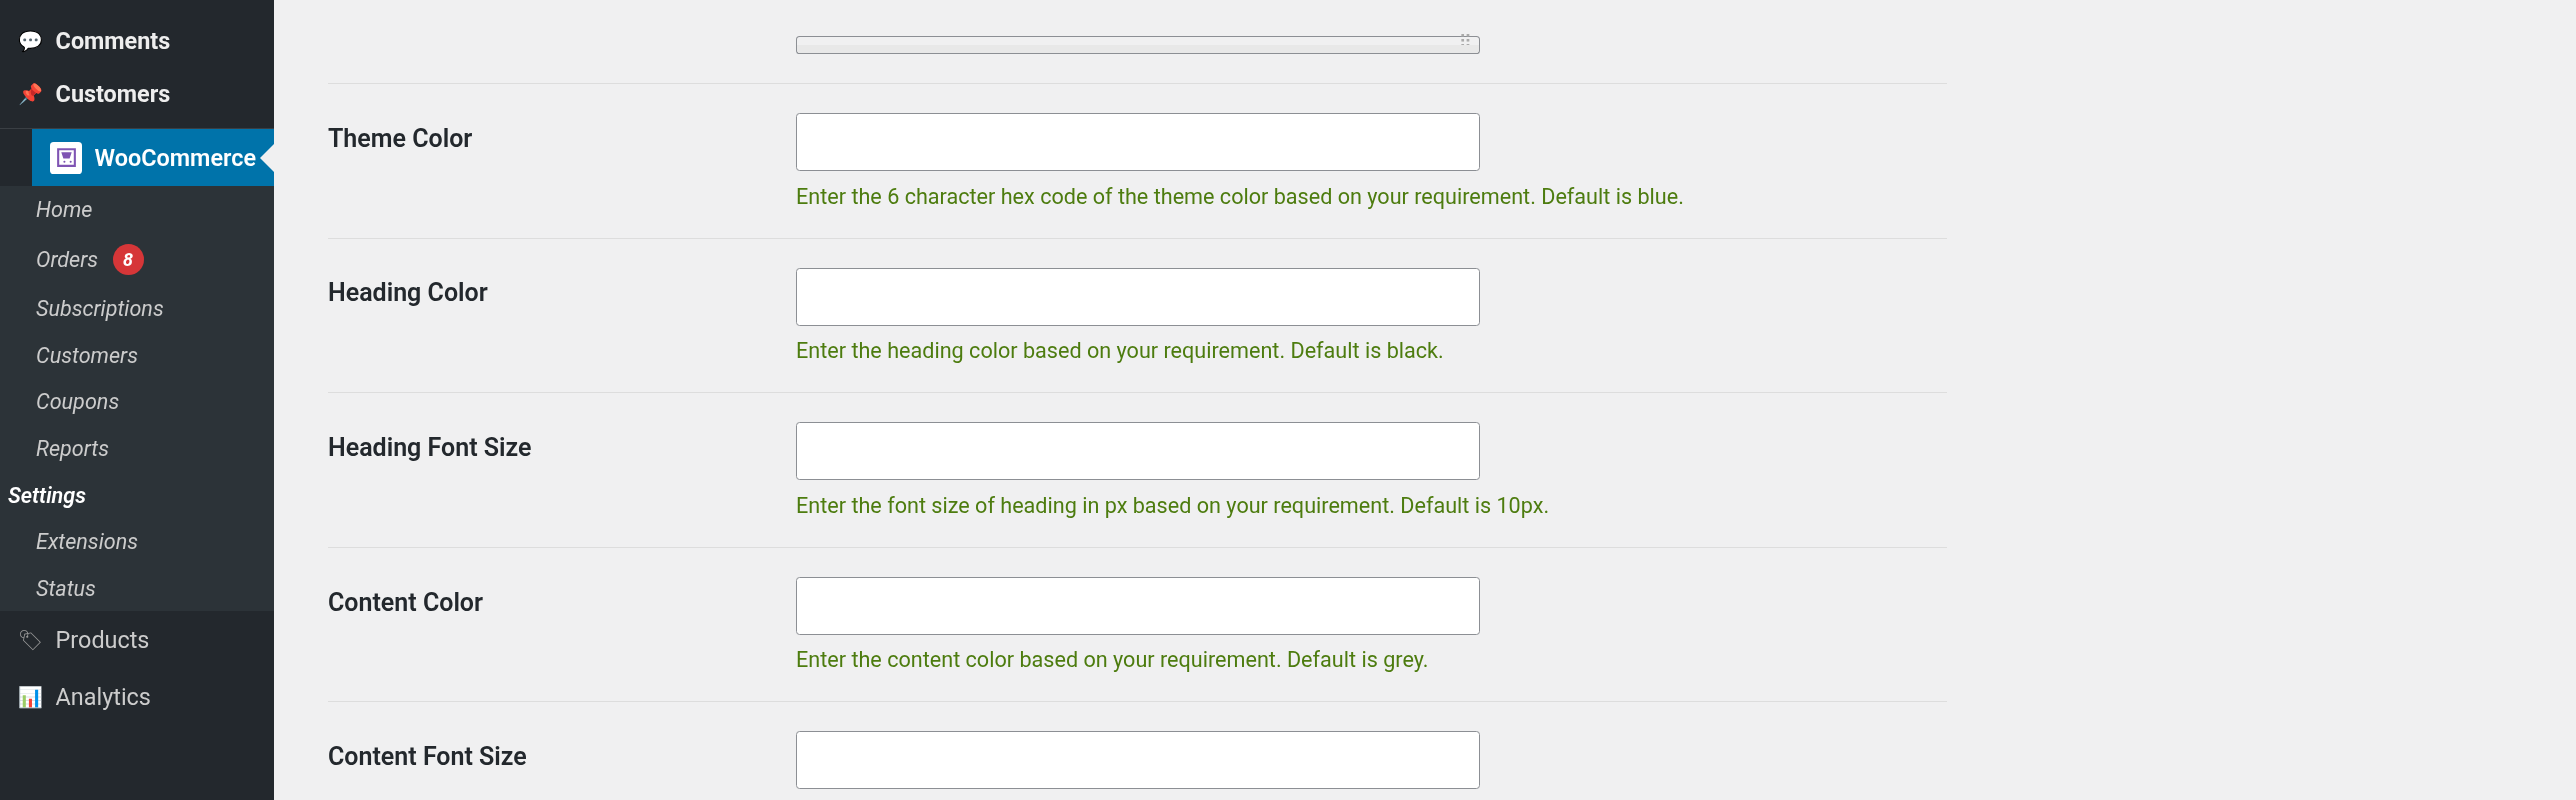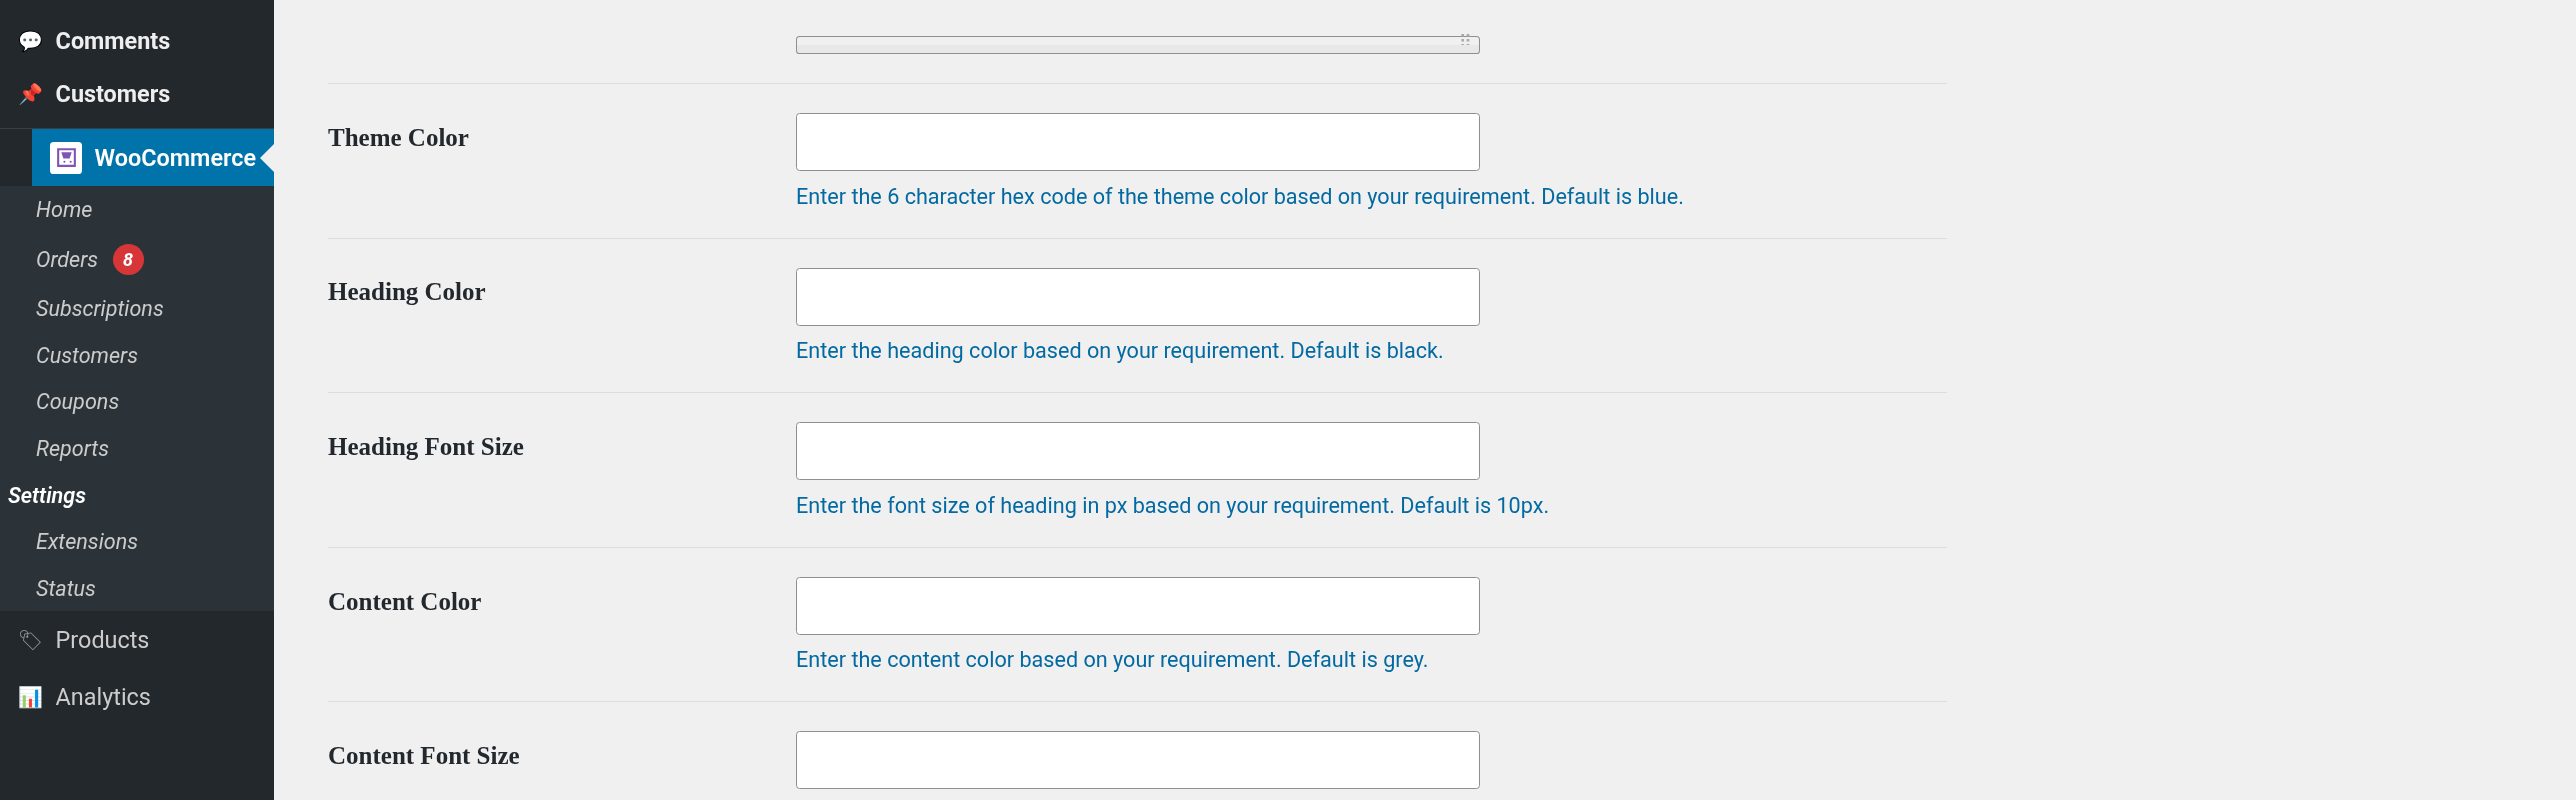"Theme Color" .form-label-col { font-family: Liberation Serif, serif -> none }
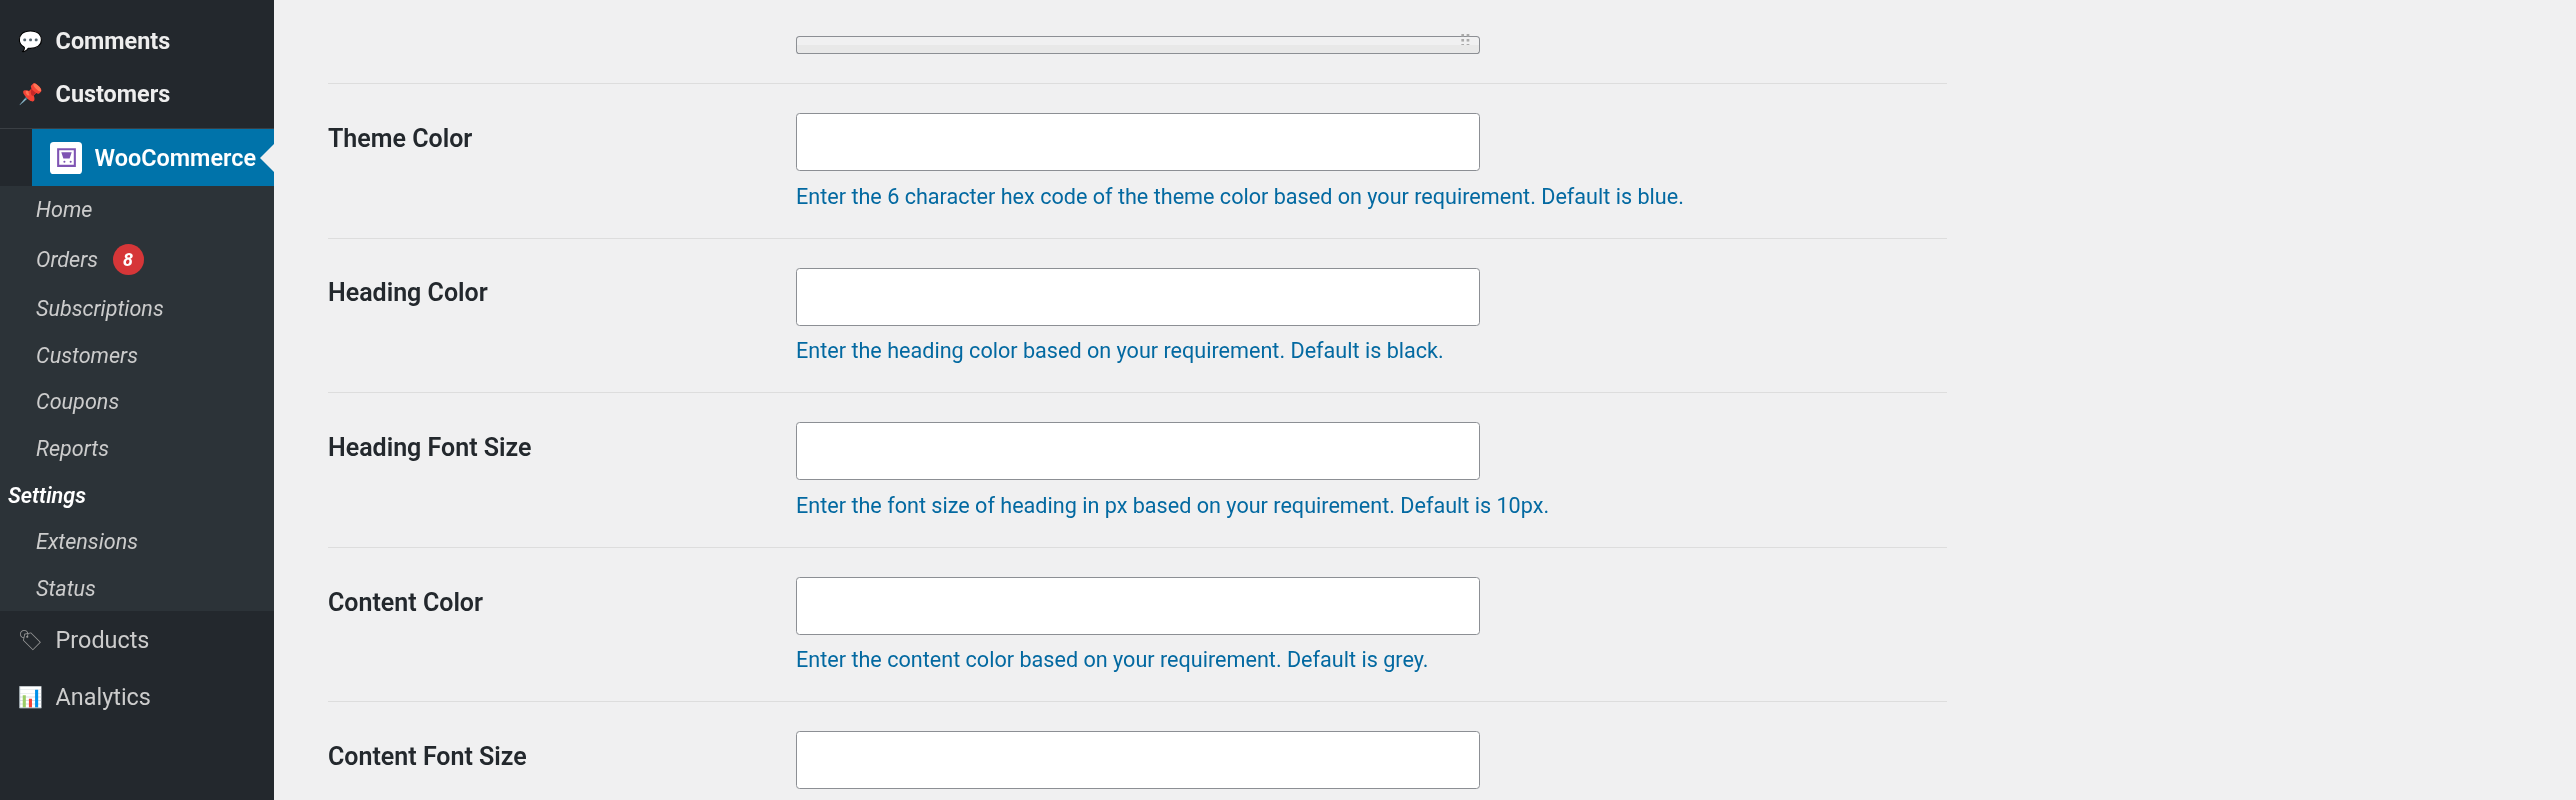"Enter the 6 character hex" .form-description { color: #0369a1 -> #4d7c0f }
